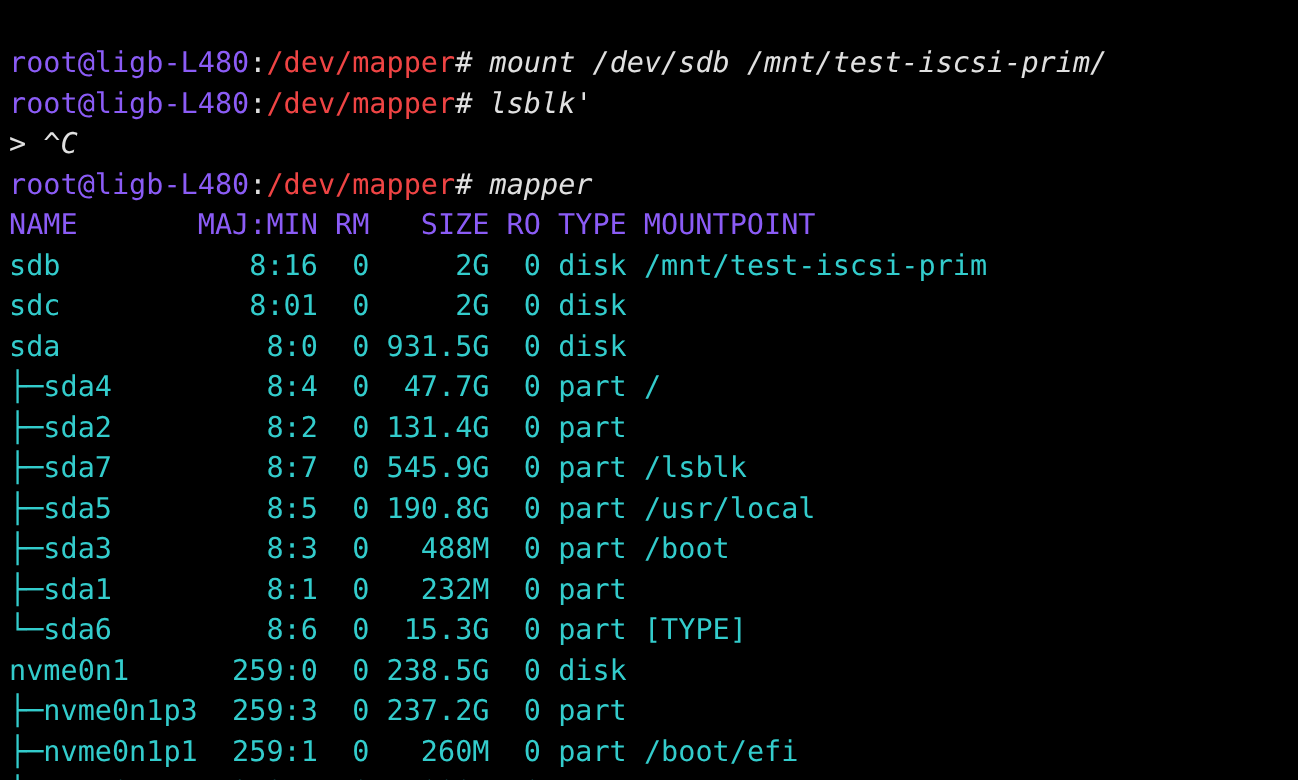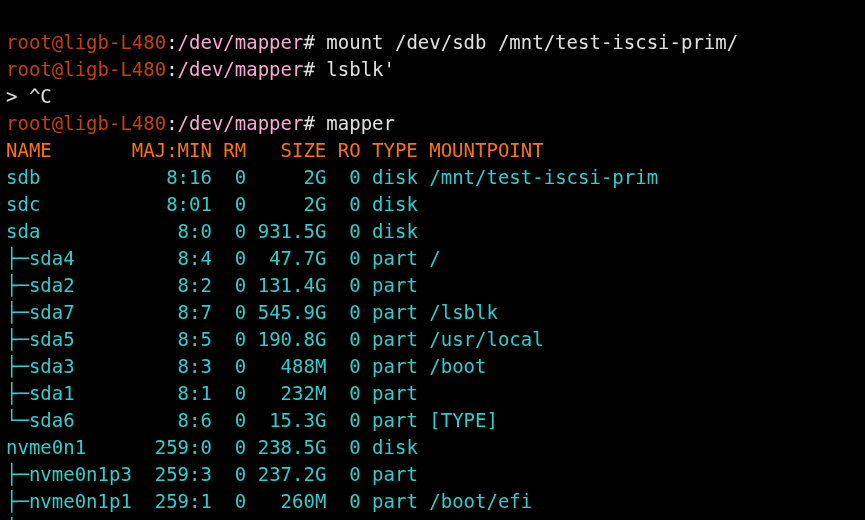"root@ligb-L480" .prompt-user { color: #c2410c -> #8b5cf6 }
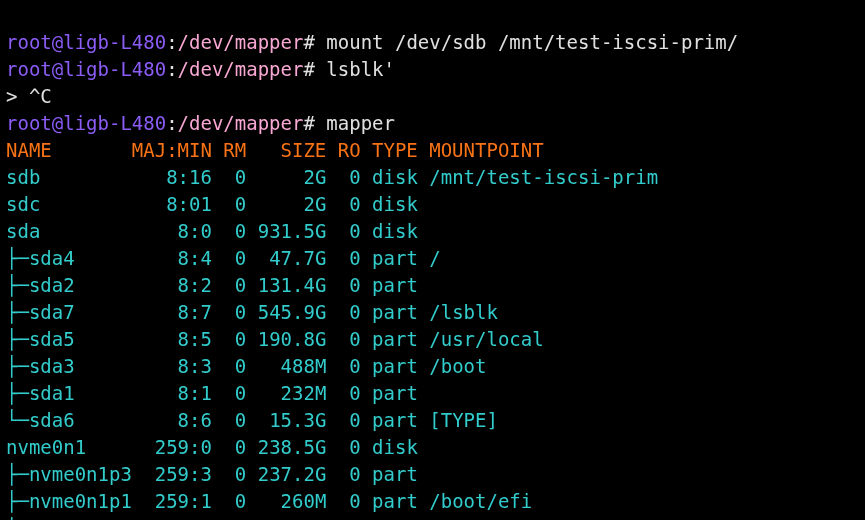"/dev/mapper" .prompt-path { color: #f9a8d4 -> #ef4444 }
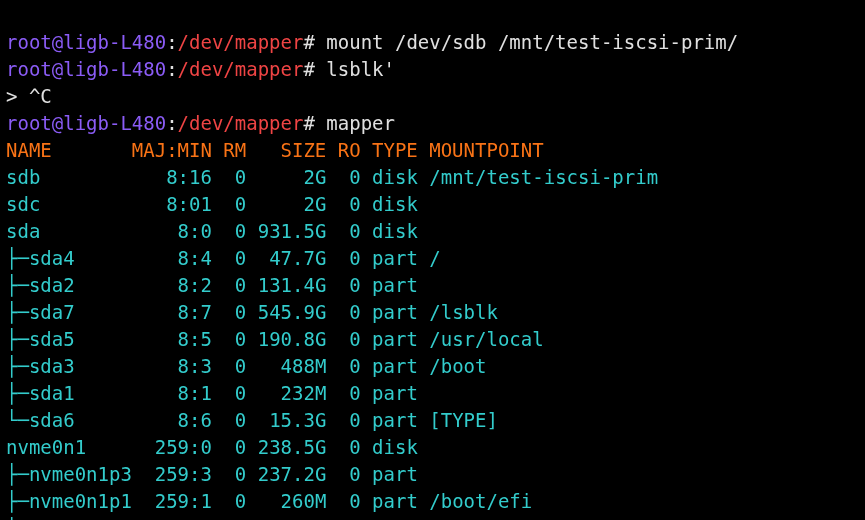"mount /dev/sdb /mnt/test-iscsi-prim/" .cmd { font-style: none -> italic }
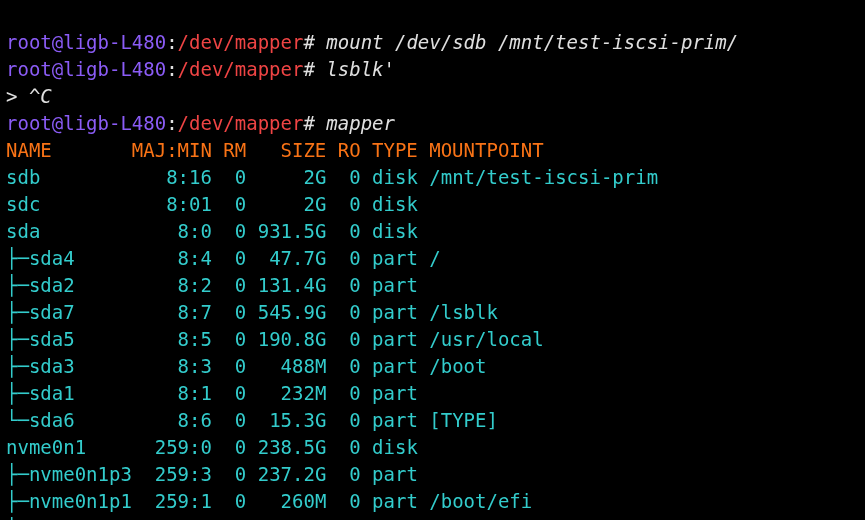"NAME MAJ:MIN RM SIZE RO" .out-header { color: #f97316 -> #8b5cf6 }
